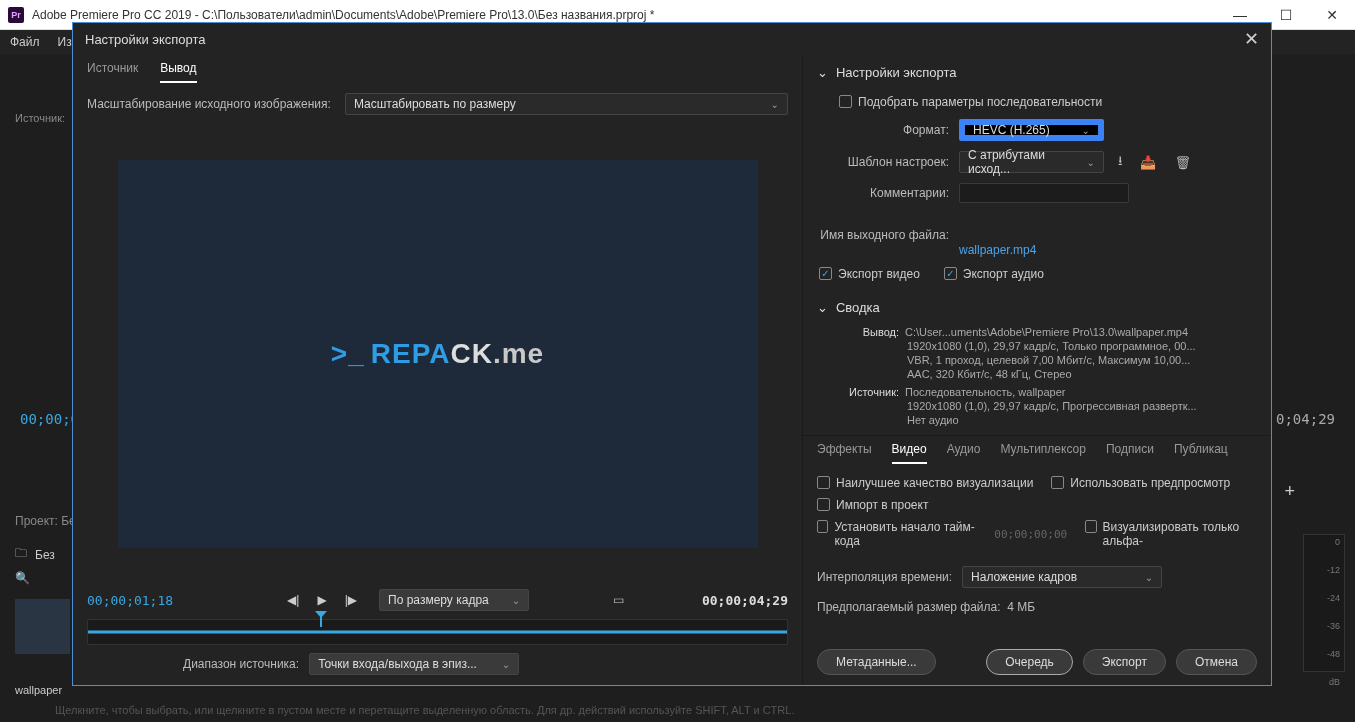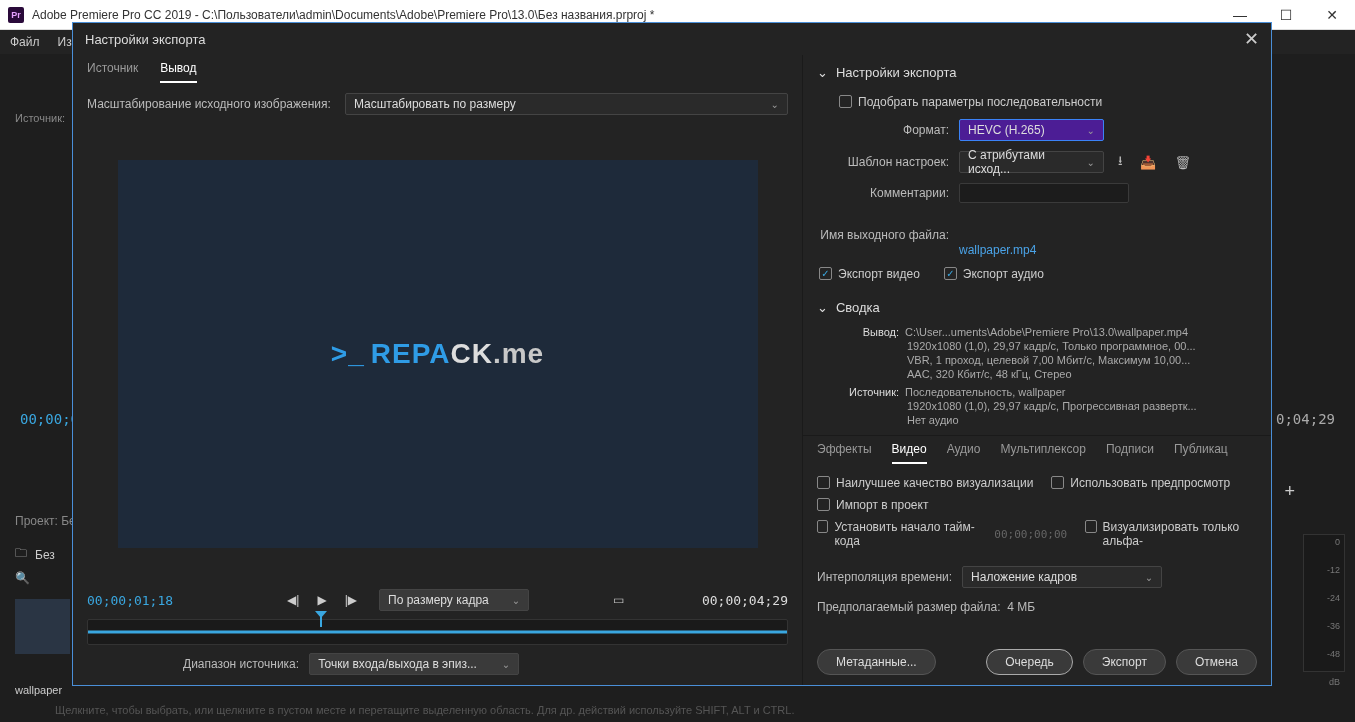"HEVC (H.265)" .drop-hl { background: #4c1d95 -> #000000; border: 1px solid #3b82f6 -> 6px solid #3b82f6 }
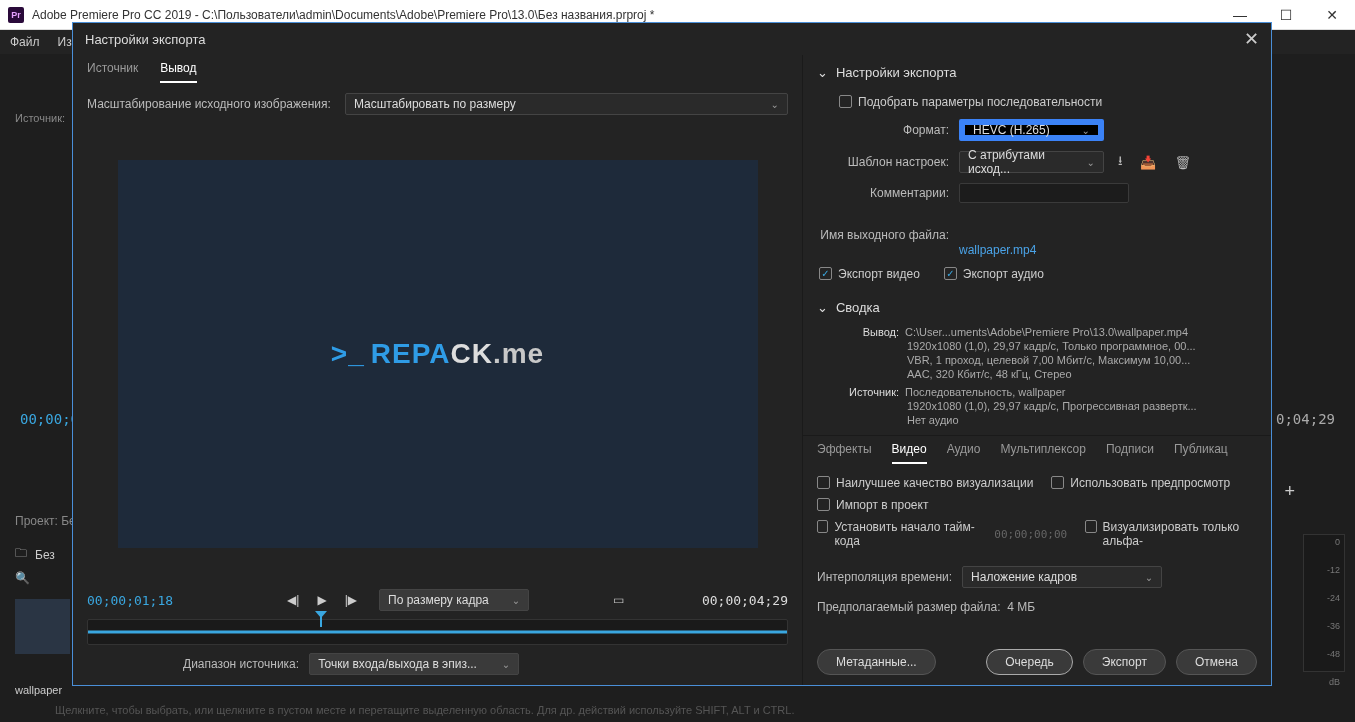"00;00;04;29" .tc-end { font-weight: none -> bold }
